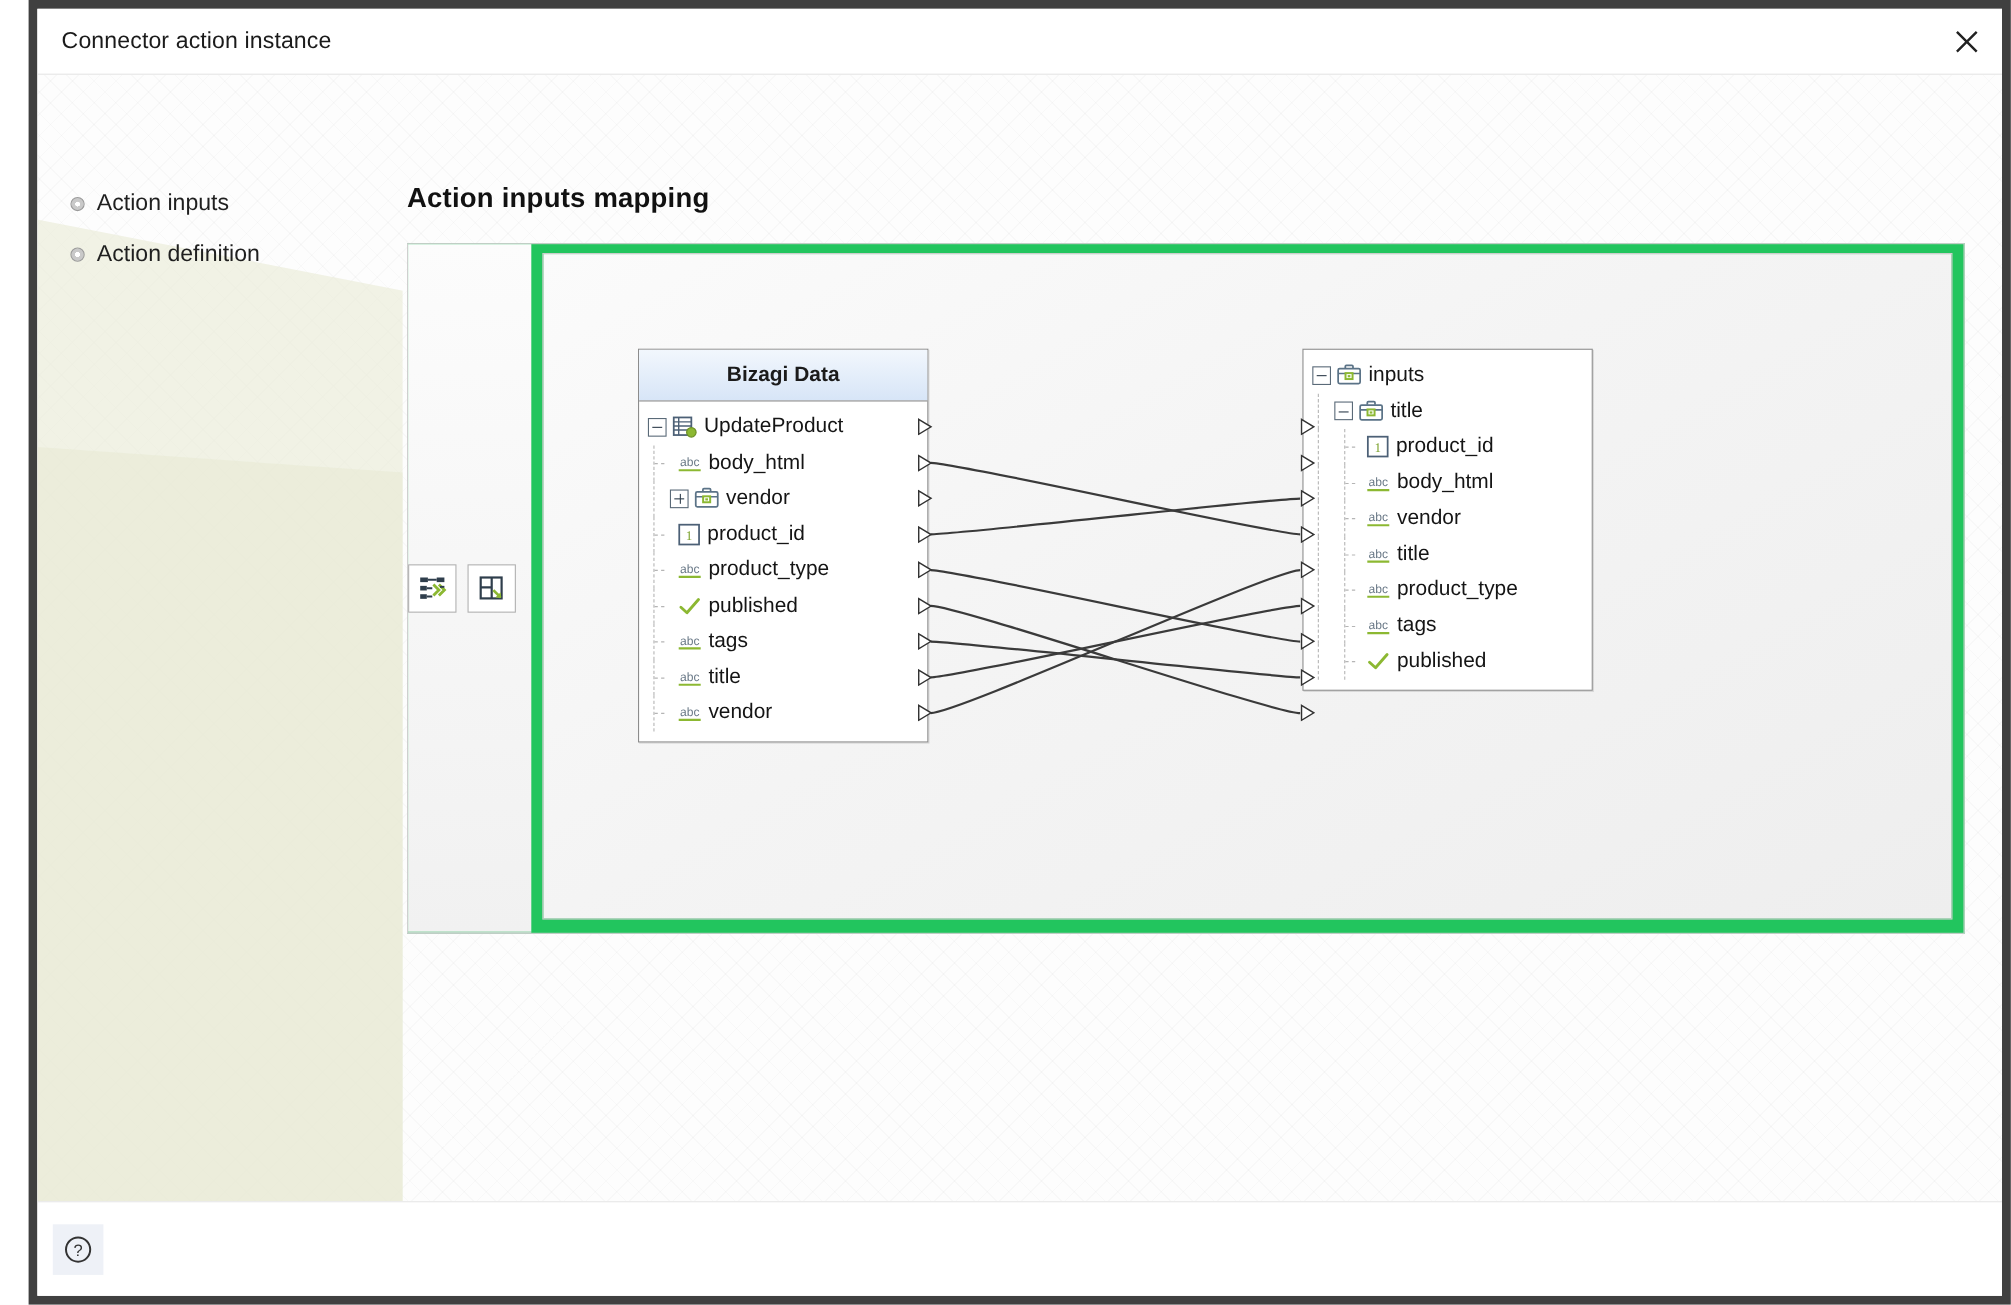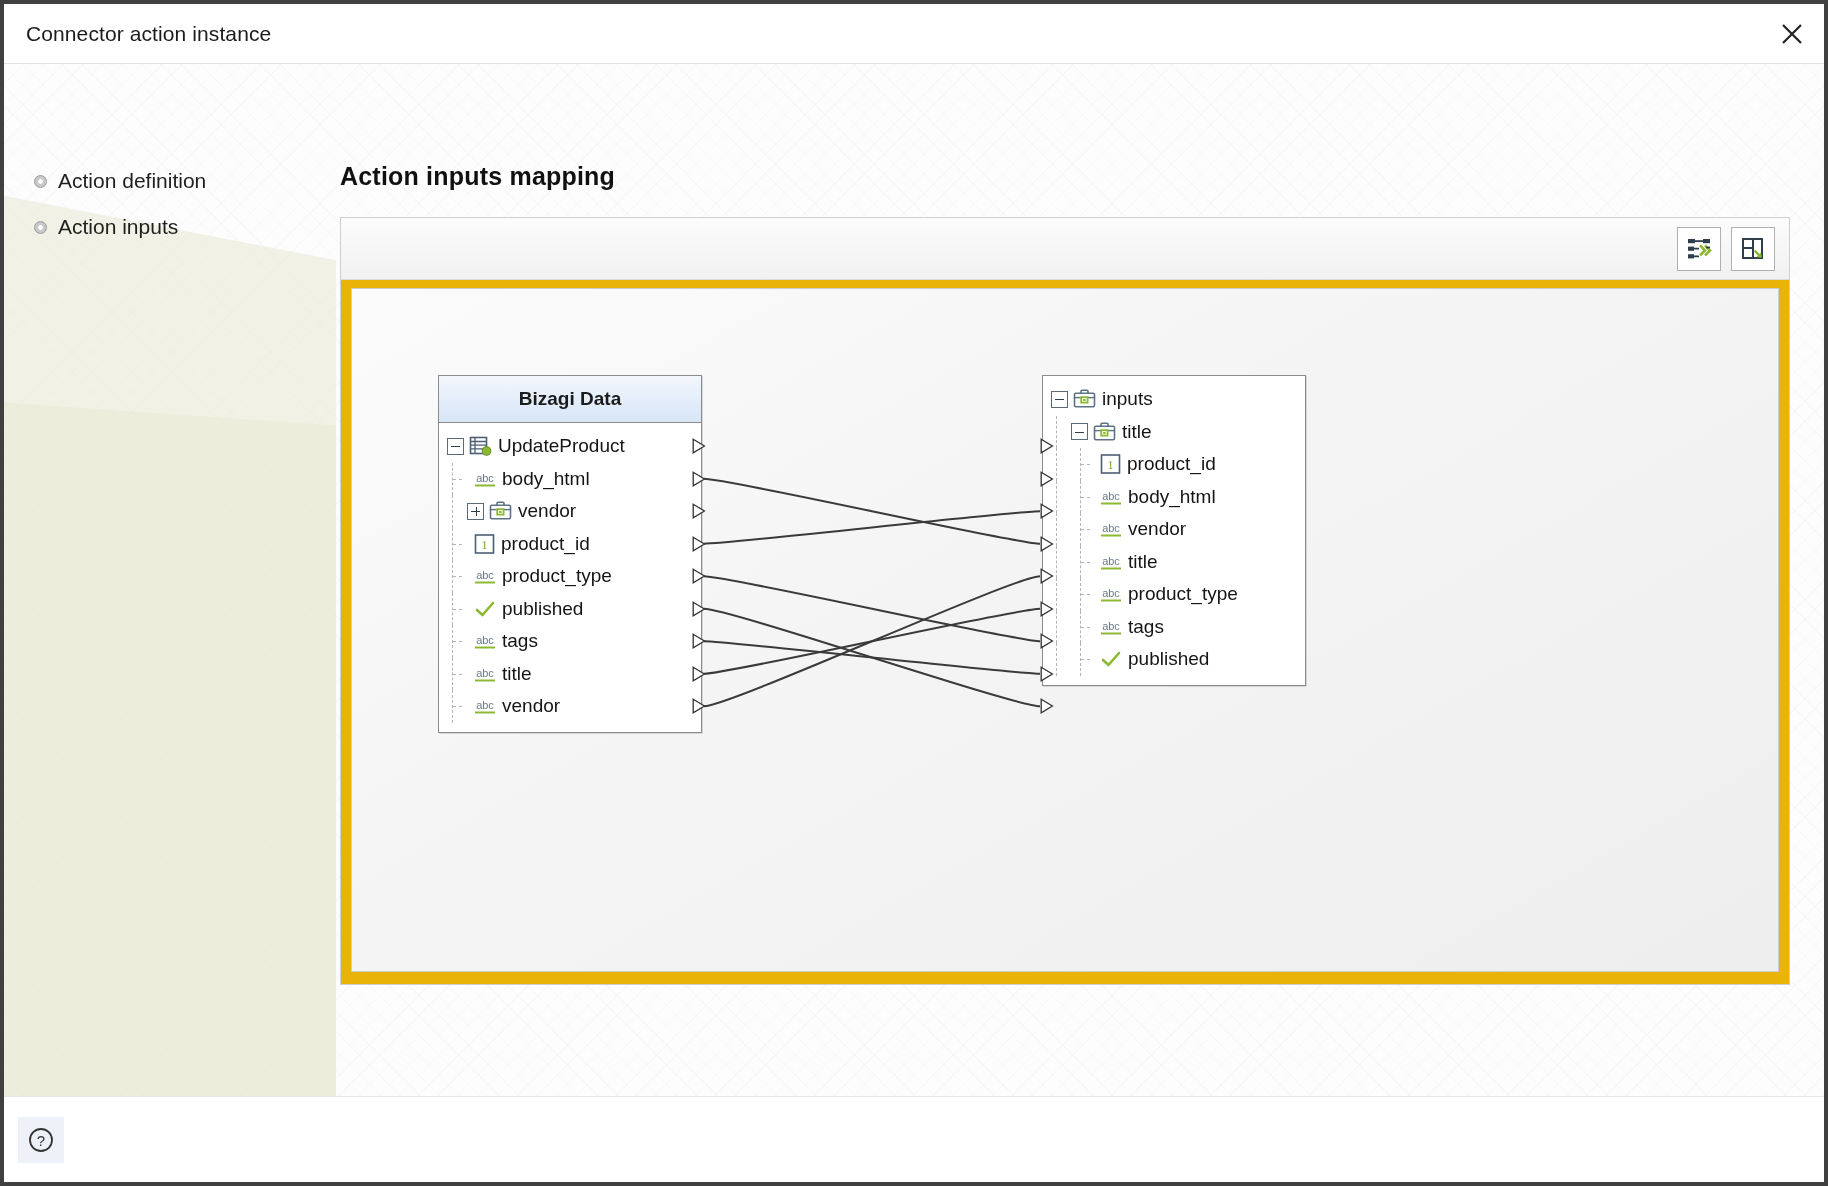"Connector action instance" #window { border: 4px solid #404040 -> 8px solid #404040; margin-left: none -> 26px }
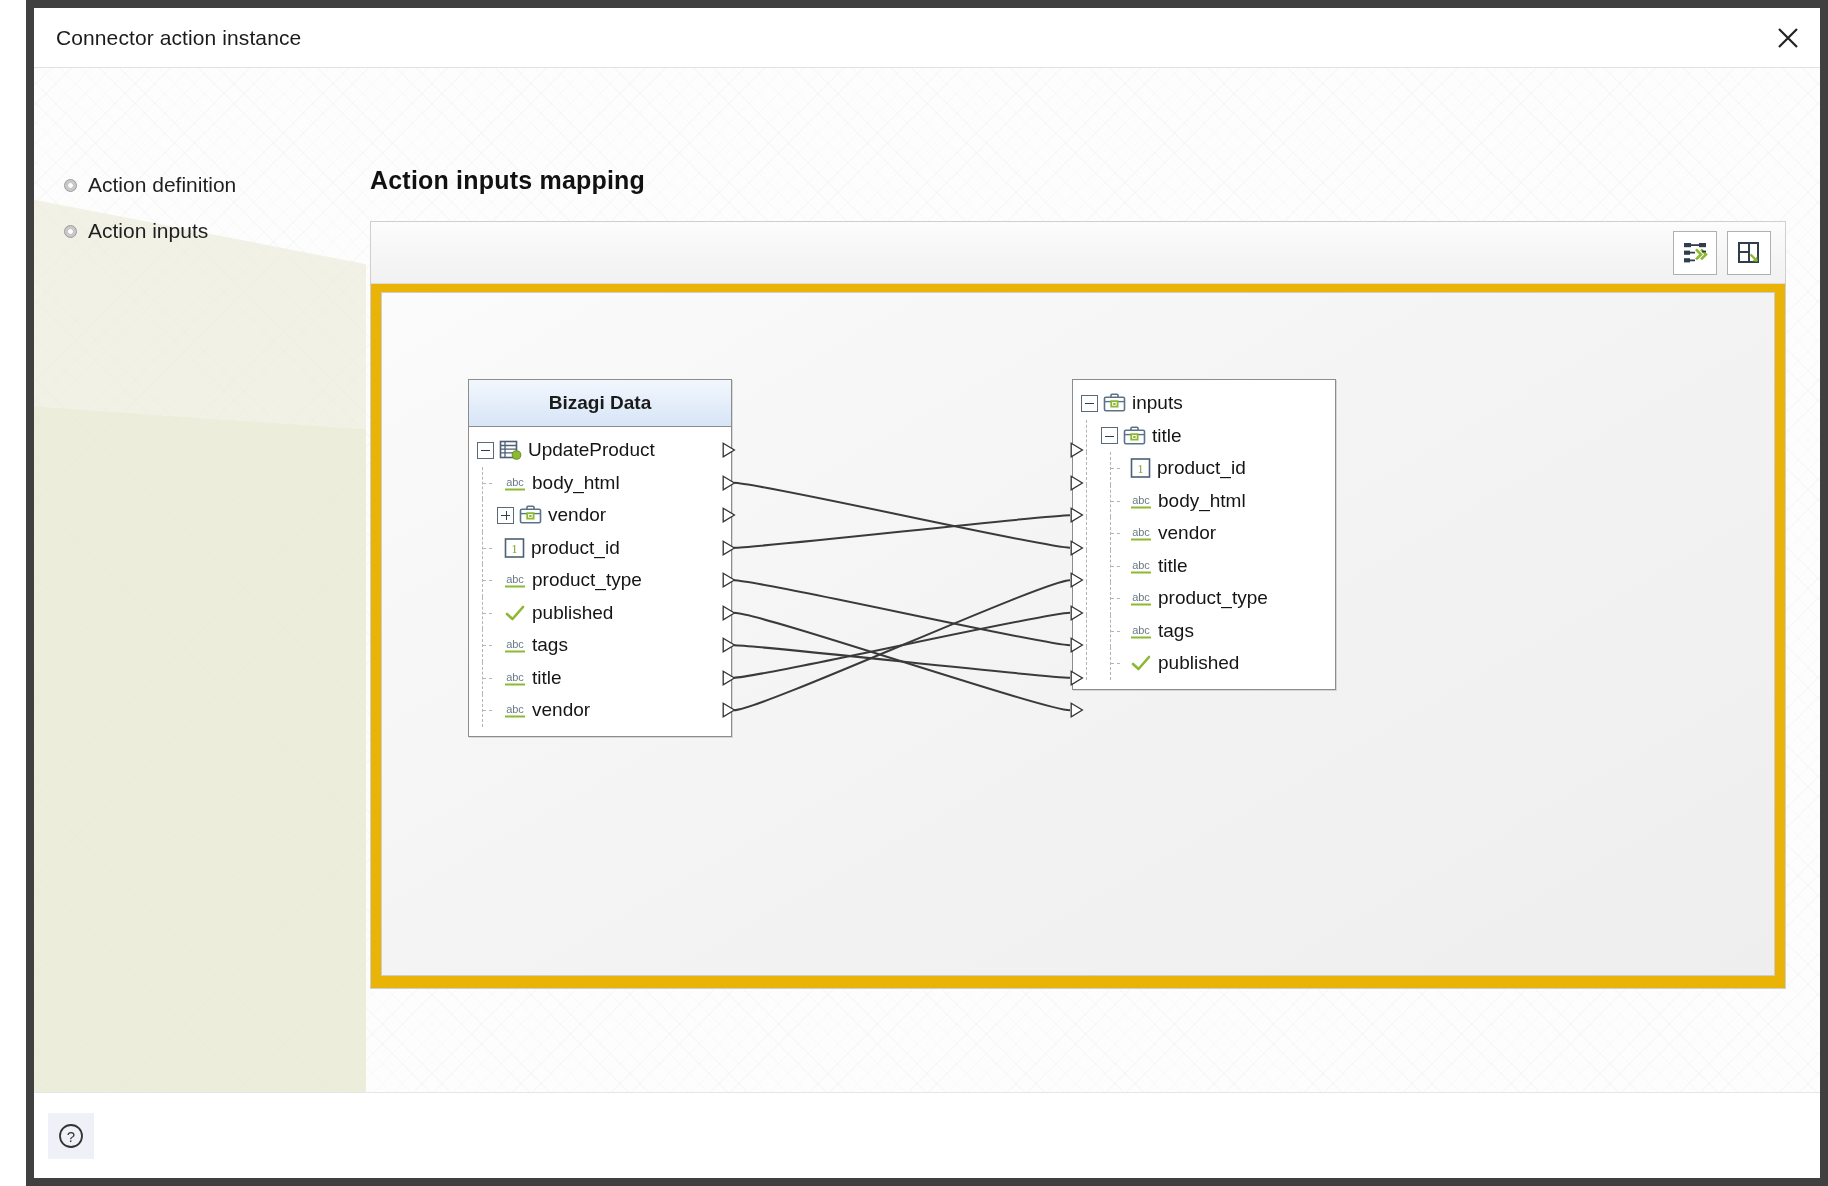"Action definition" div.nav-item { order: before "Action inputs" -> after "Action inputs" }
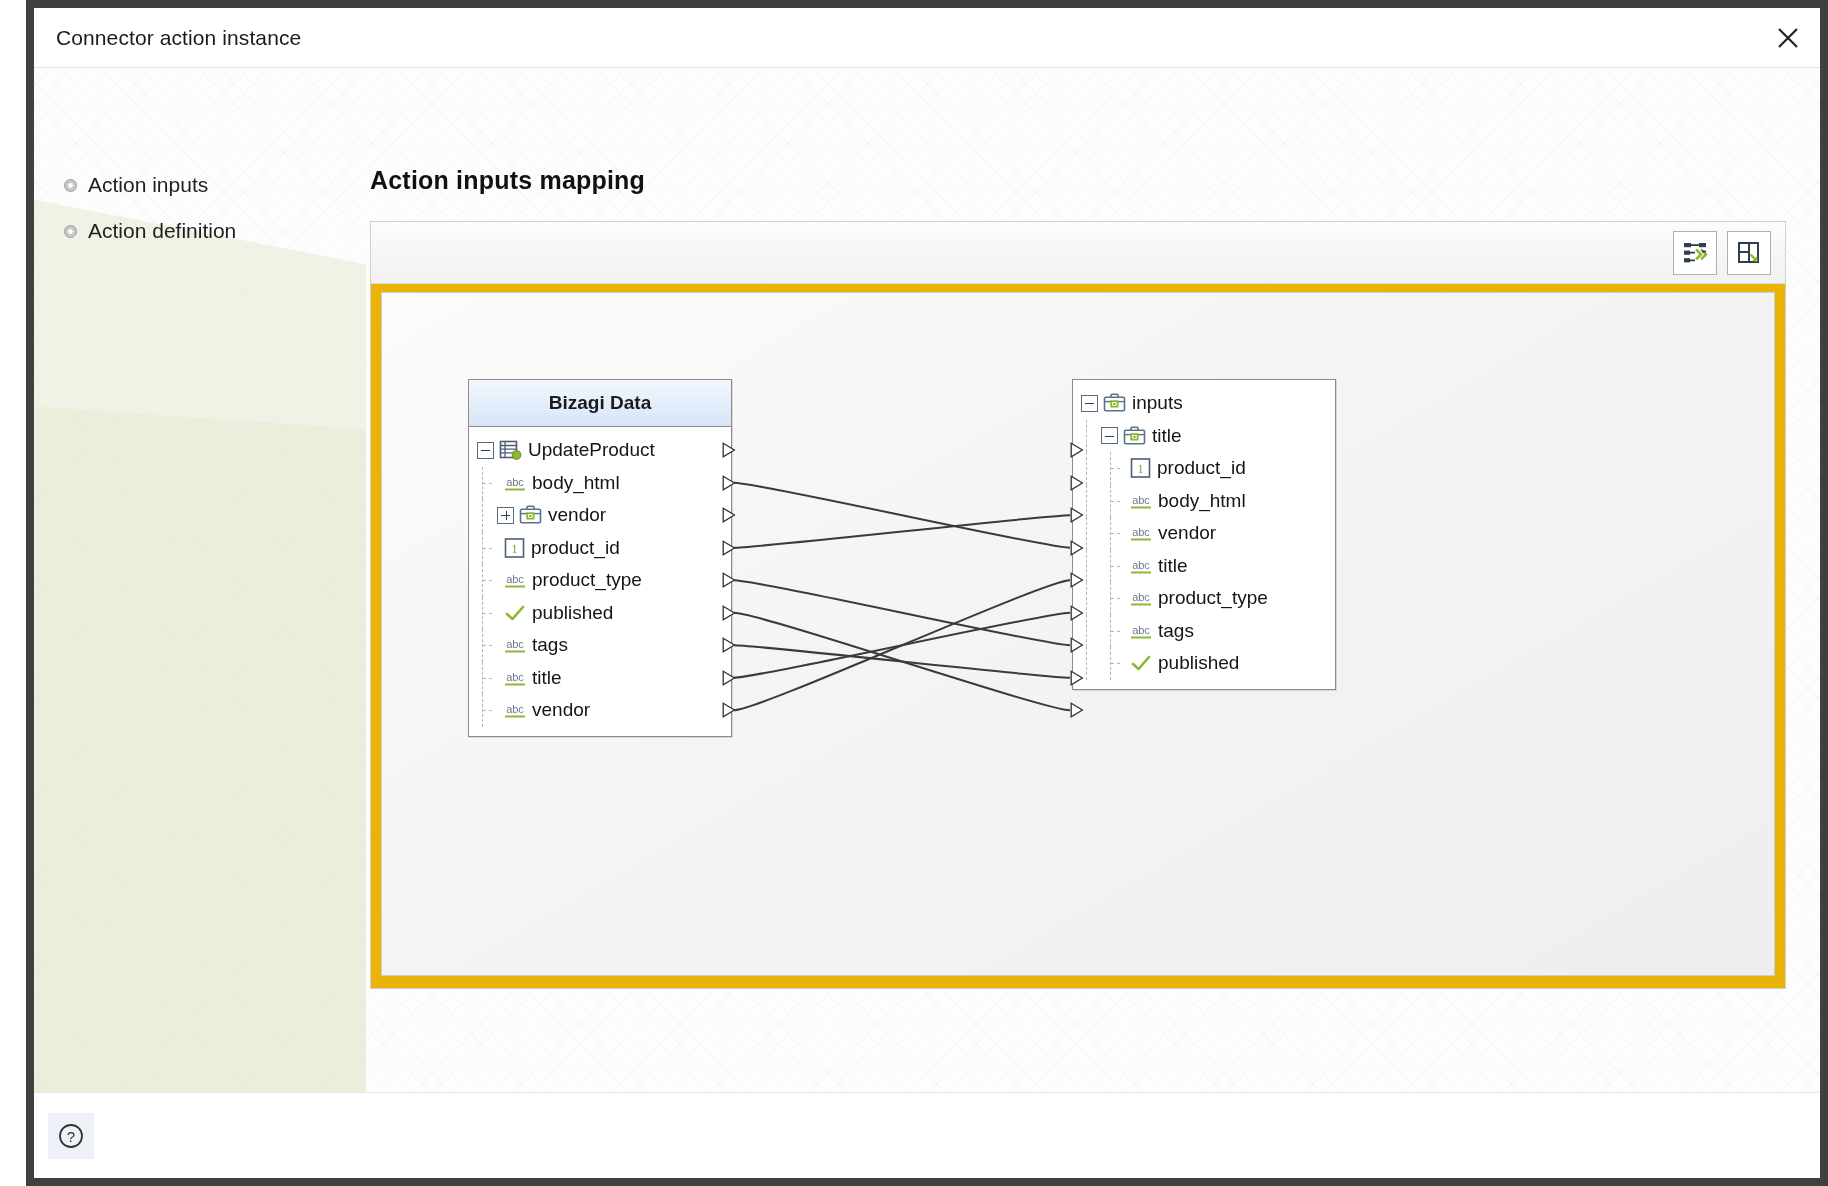"Bizagi Data" #mapper-panel { background: #eab308 -> #22c55e; flex-direction: column -> row; height: 768px -> 628px }
